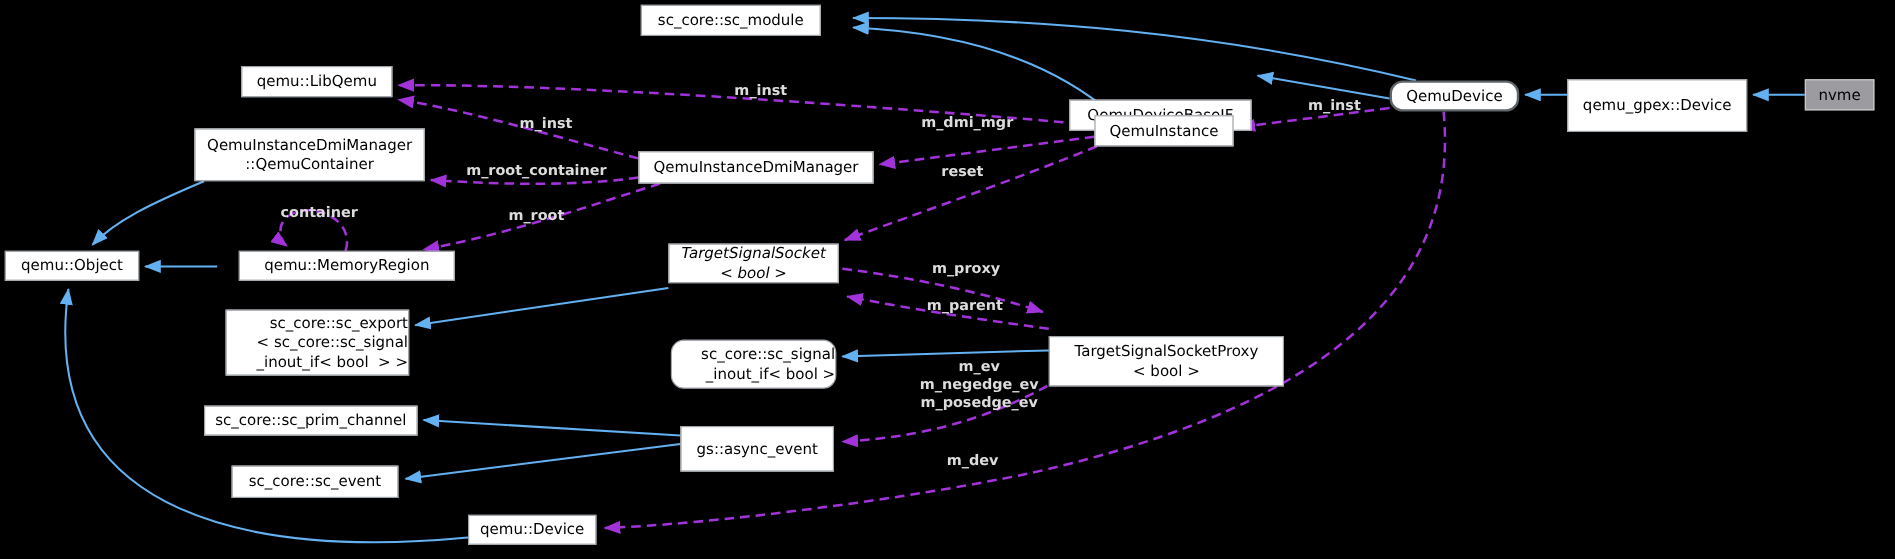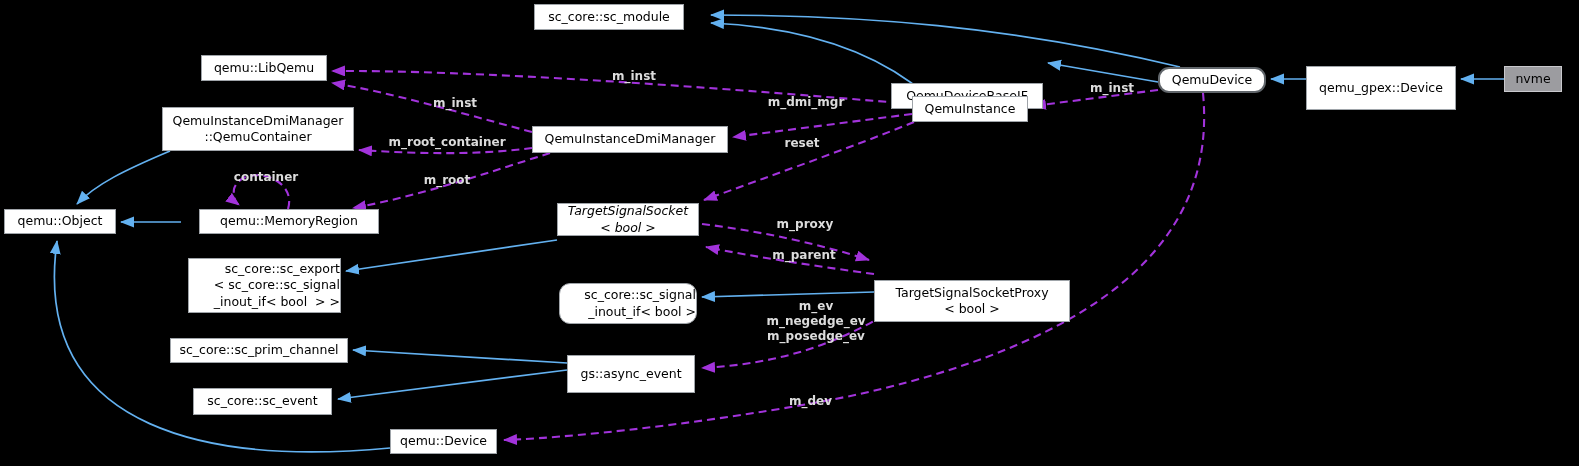"m_dev" div.edge-label { top: 401px -> 384px }
